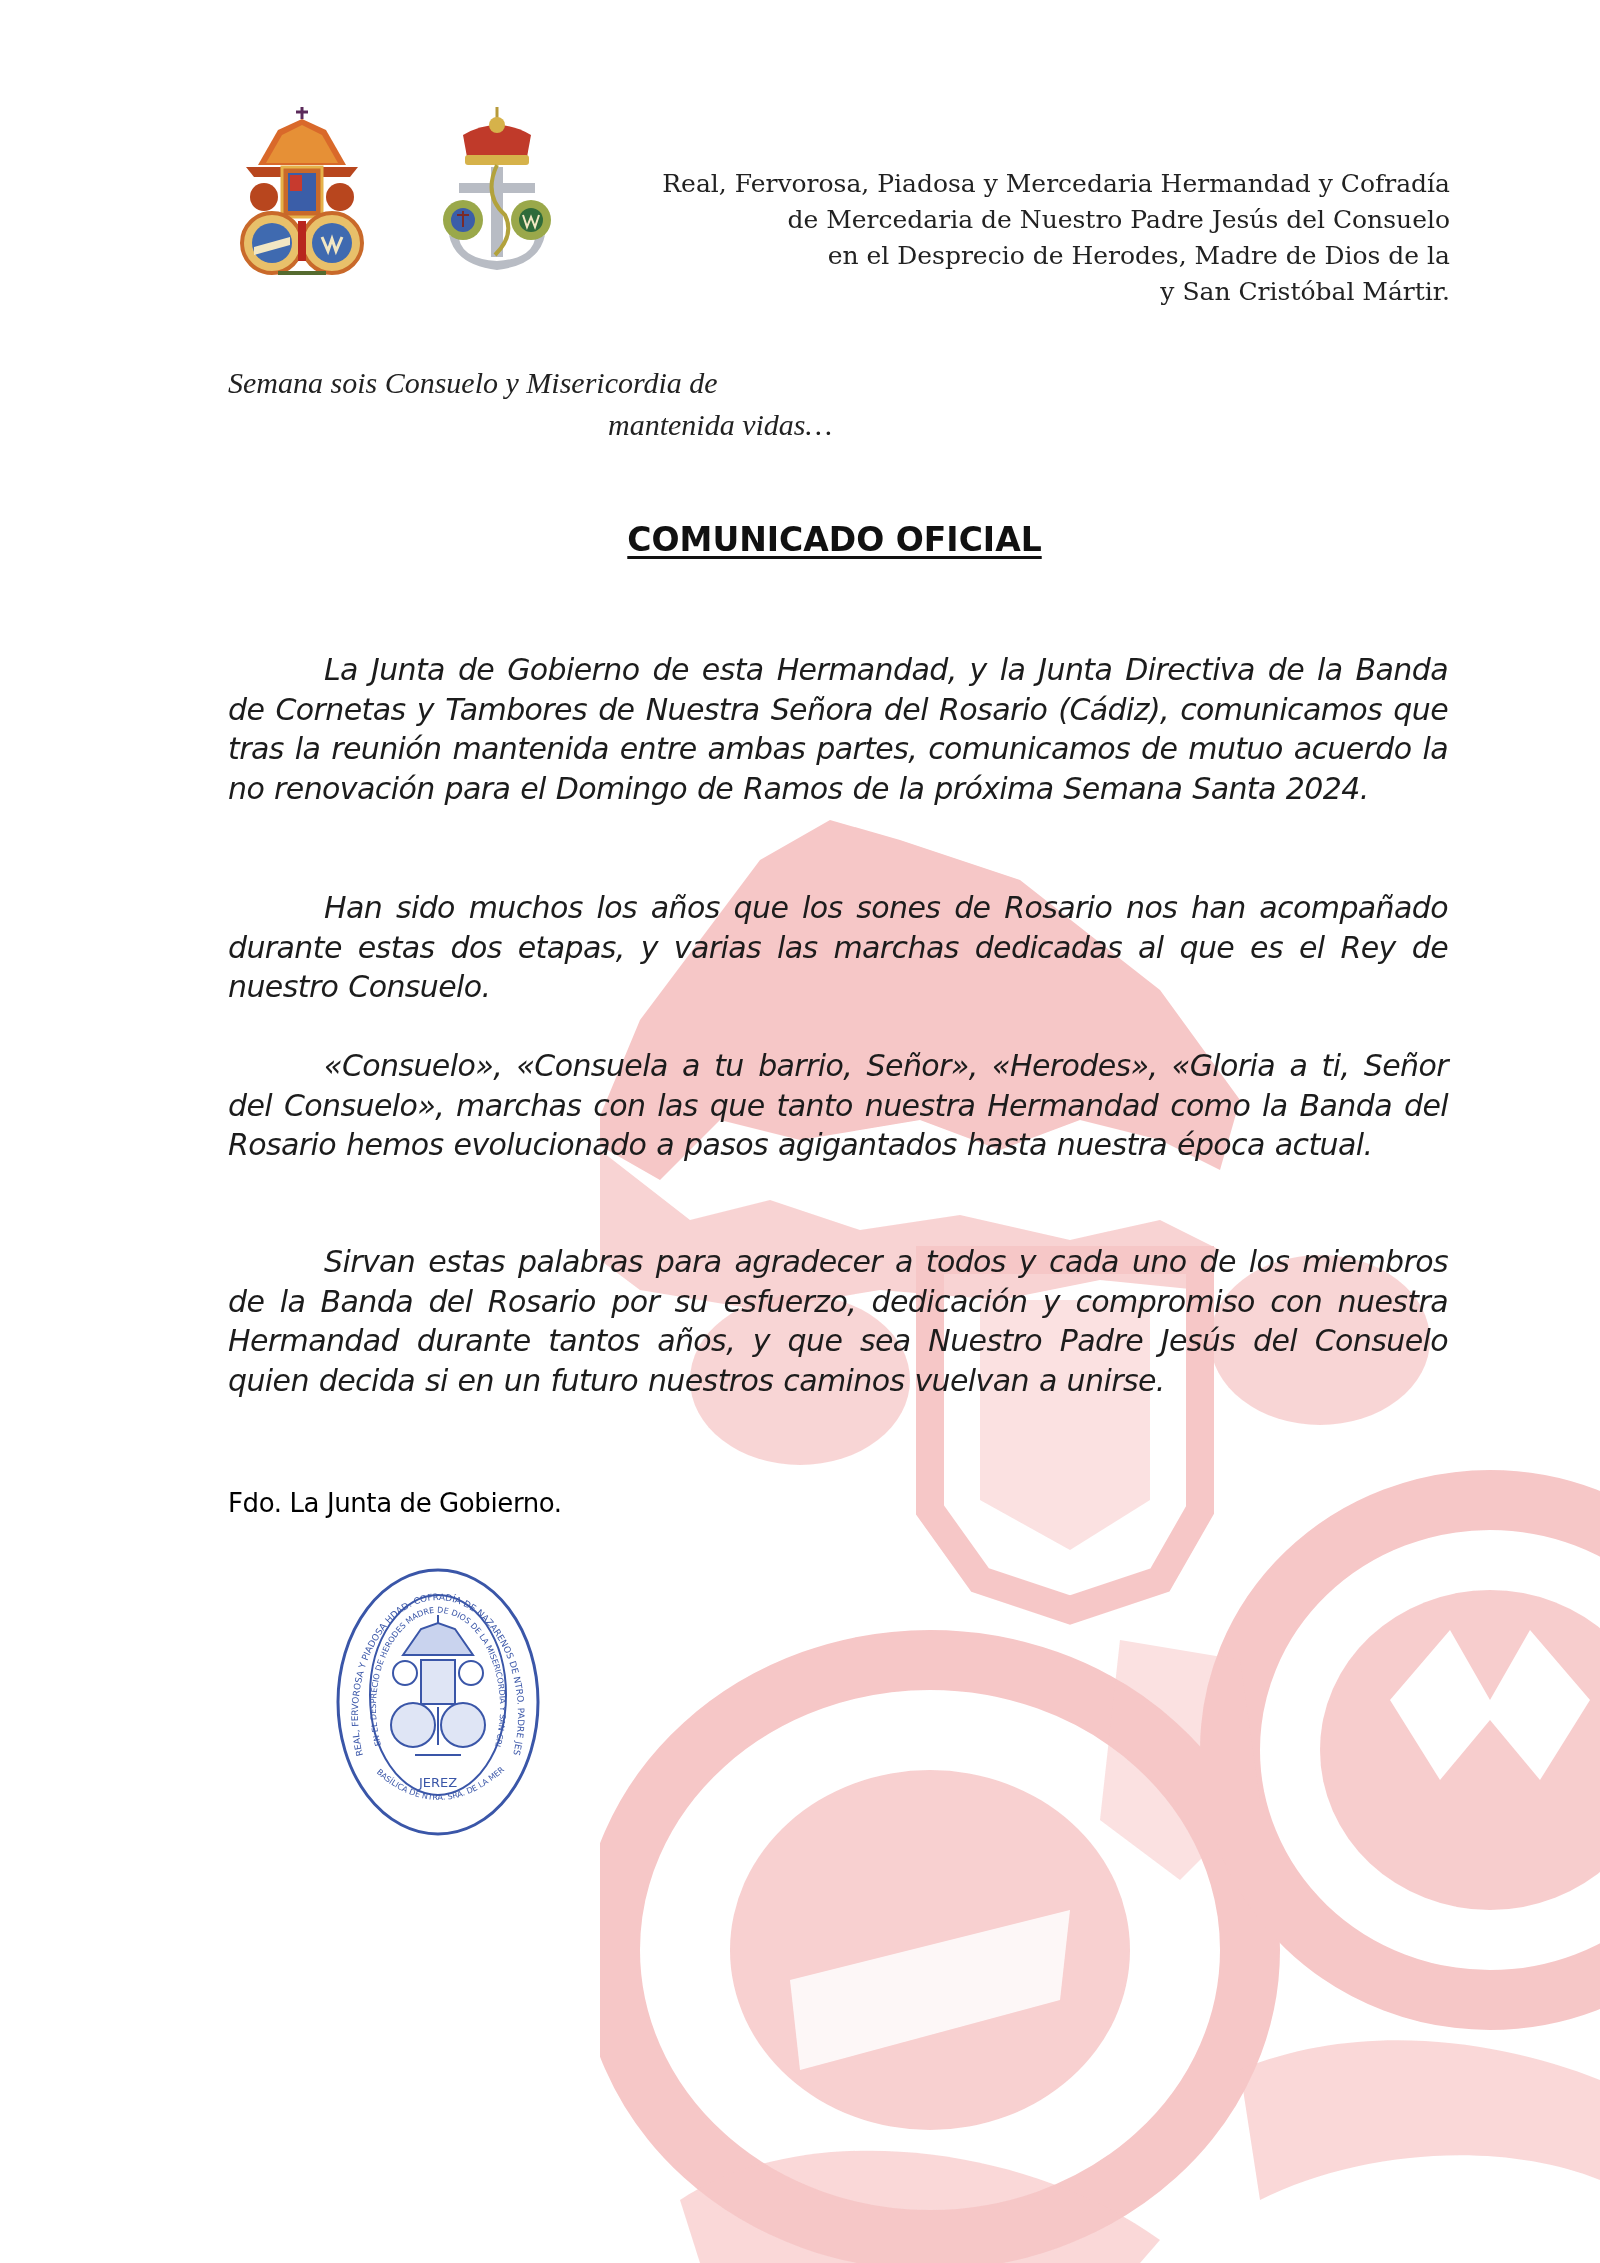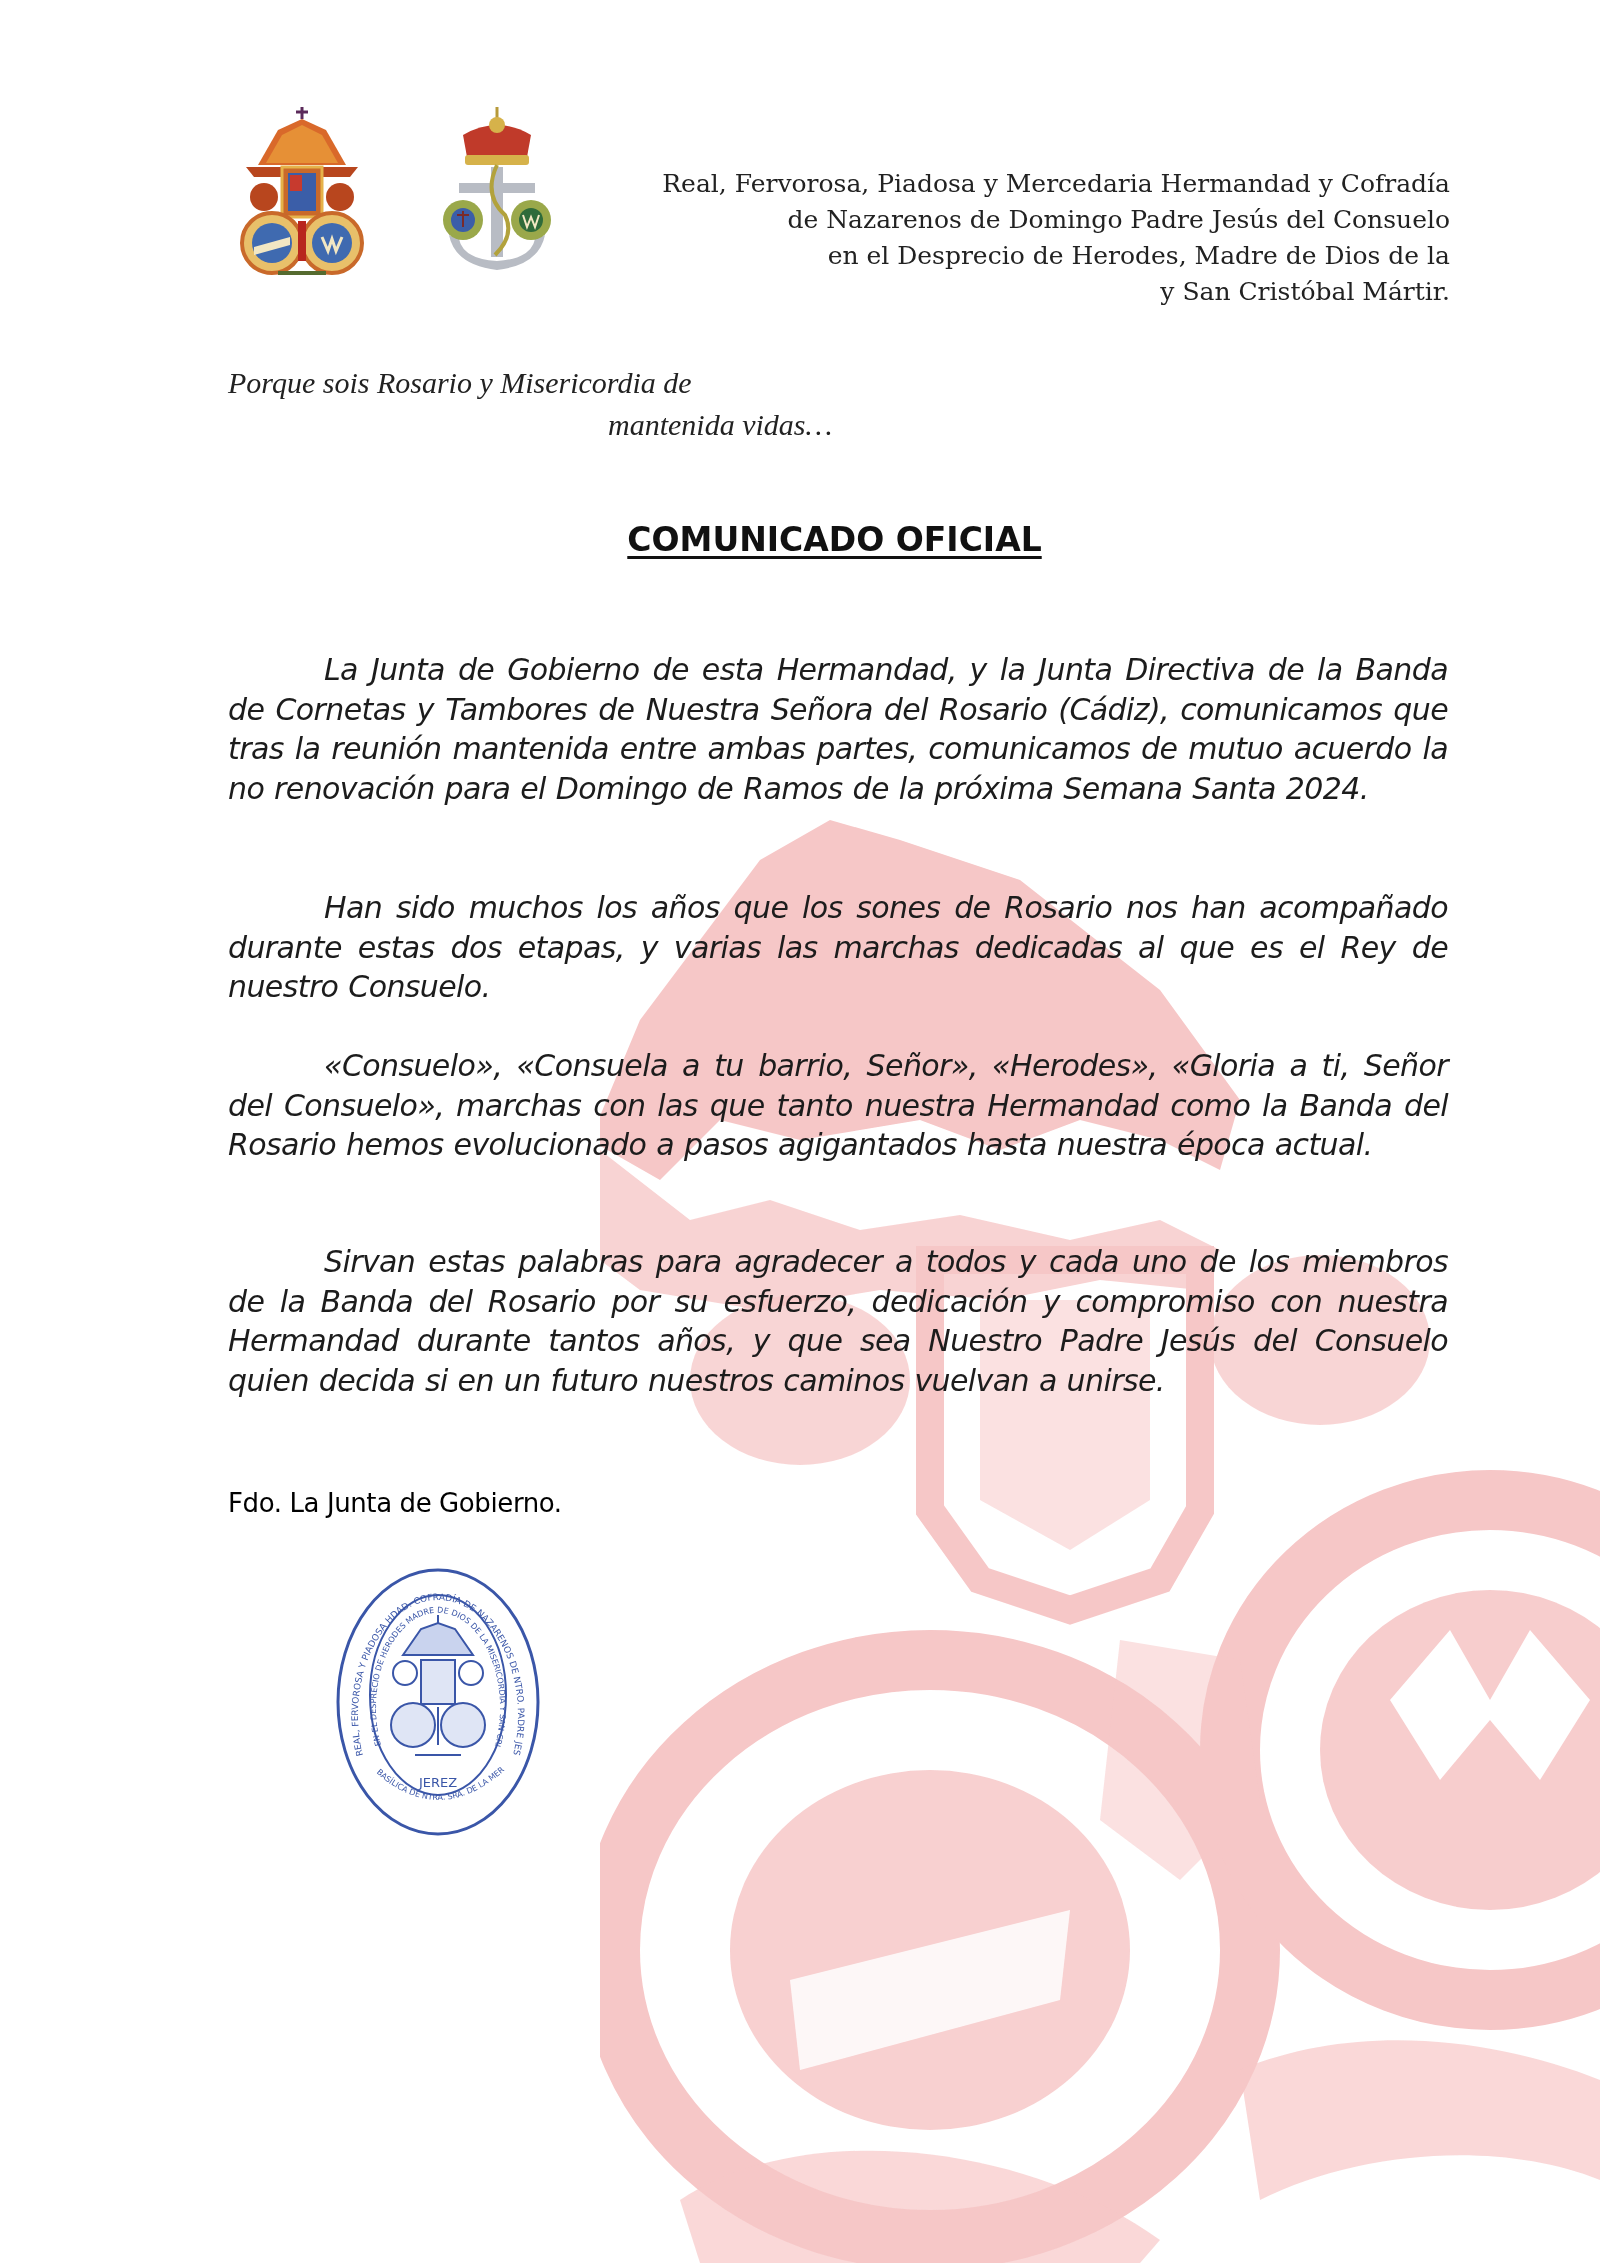"de Nazarenos de Domingo Padre" div { text: Nazarenos de Domingo -> Mercedaria de Nuestro }
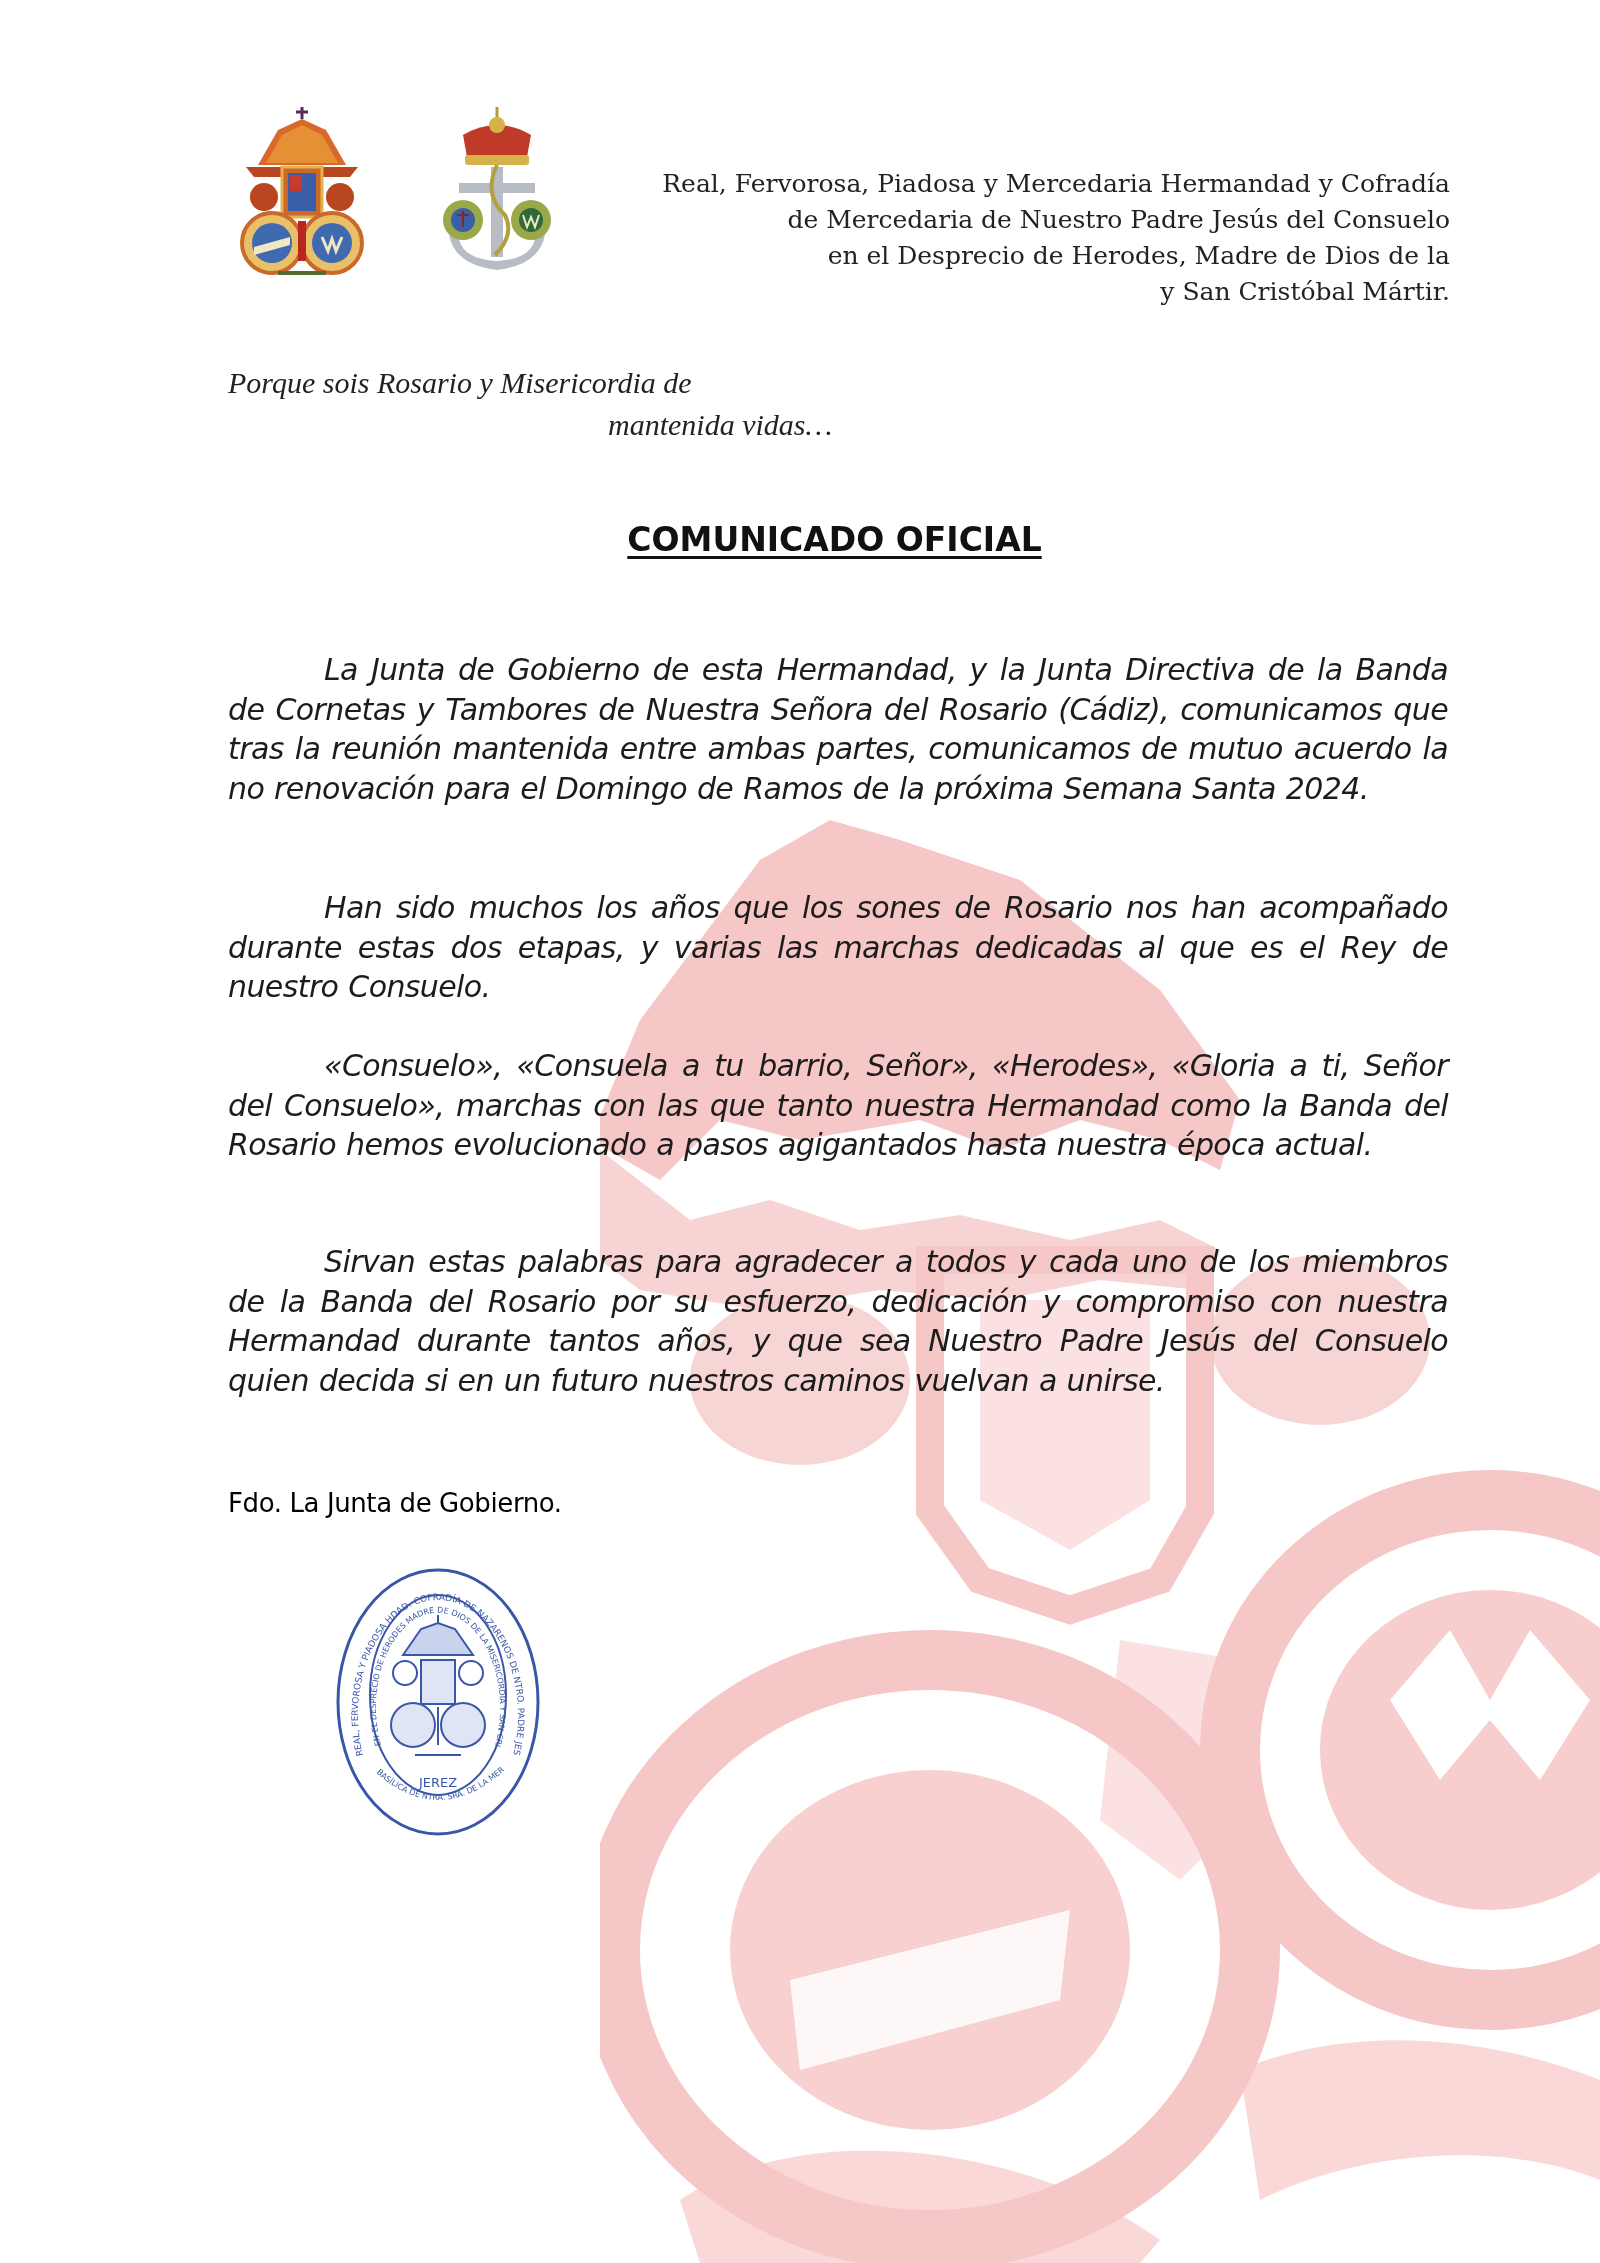"Porque sois Rosario y Misericordia" div { text: Porque sois Rosario -> Semana sois Consuelo }
